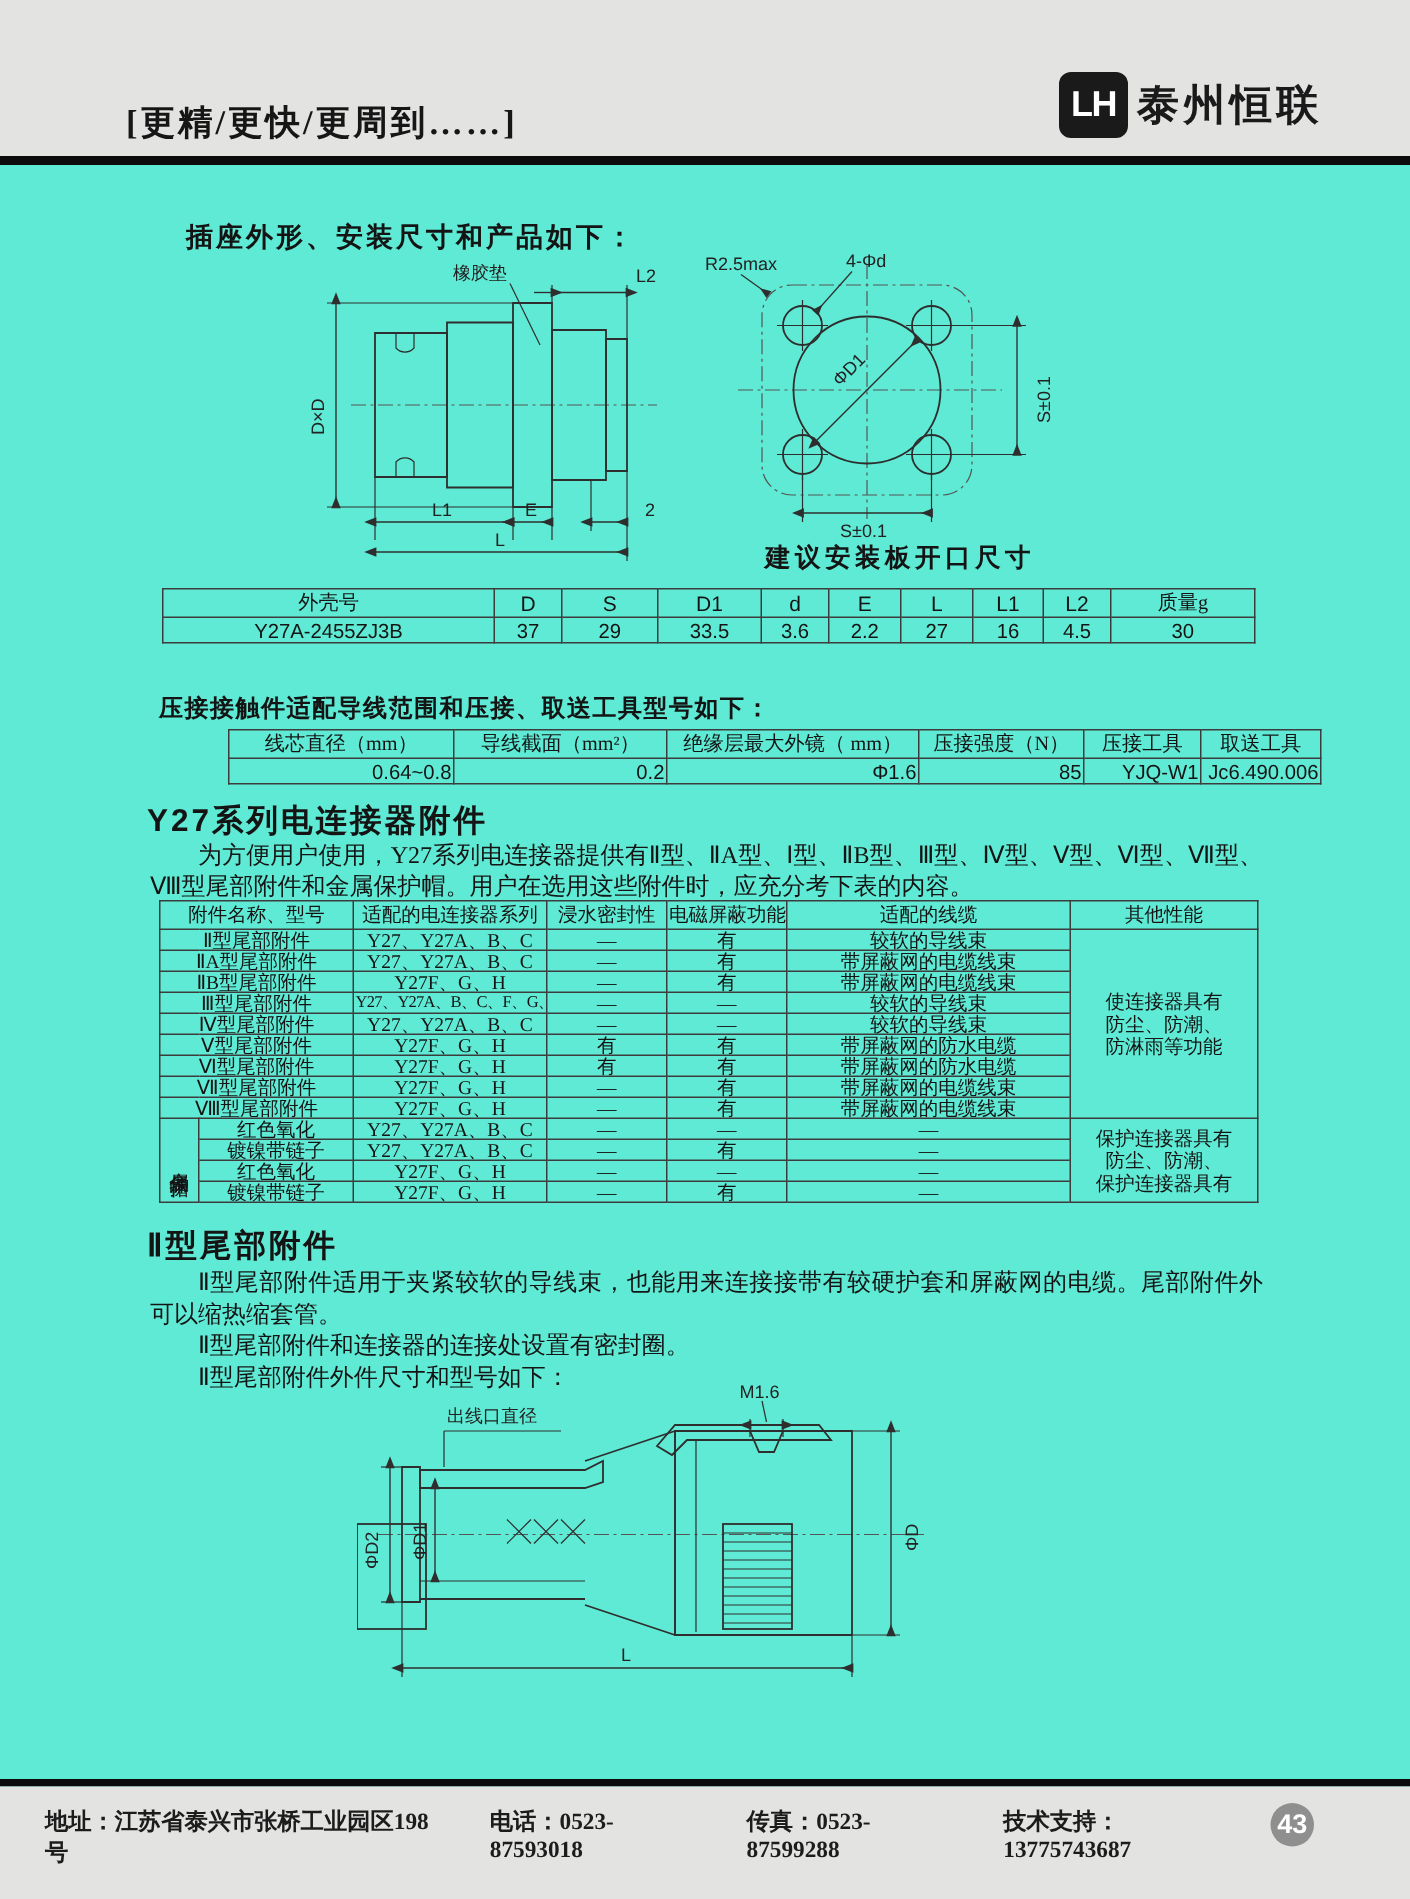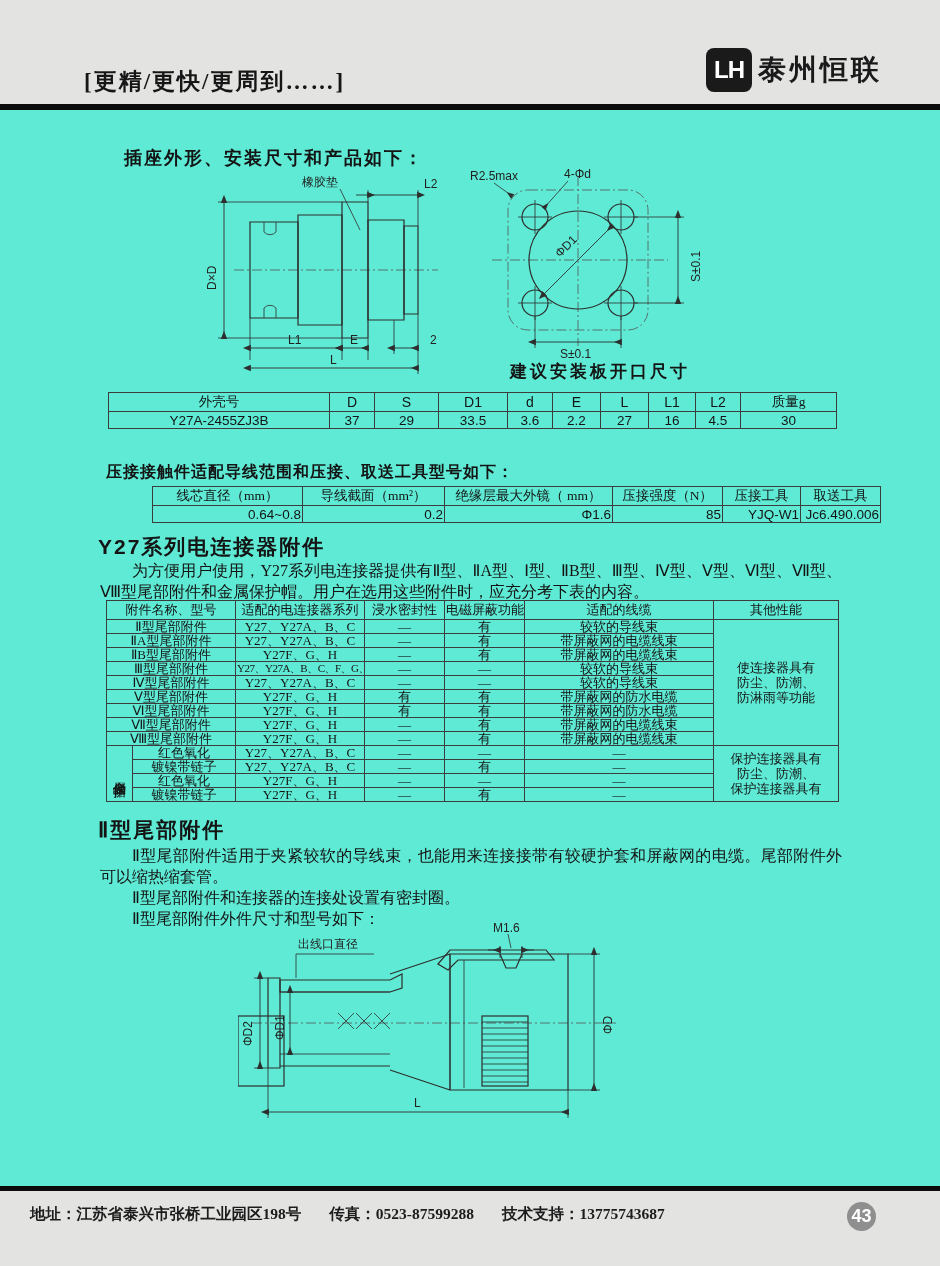"电话：0523-87593018" span { html: none -> <span>电话：0523-87593018</span> }
